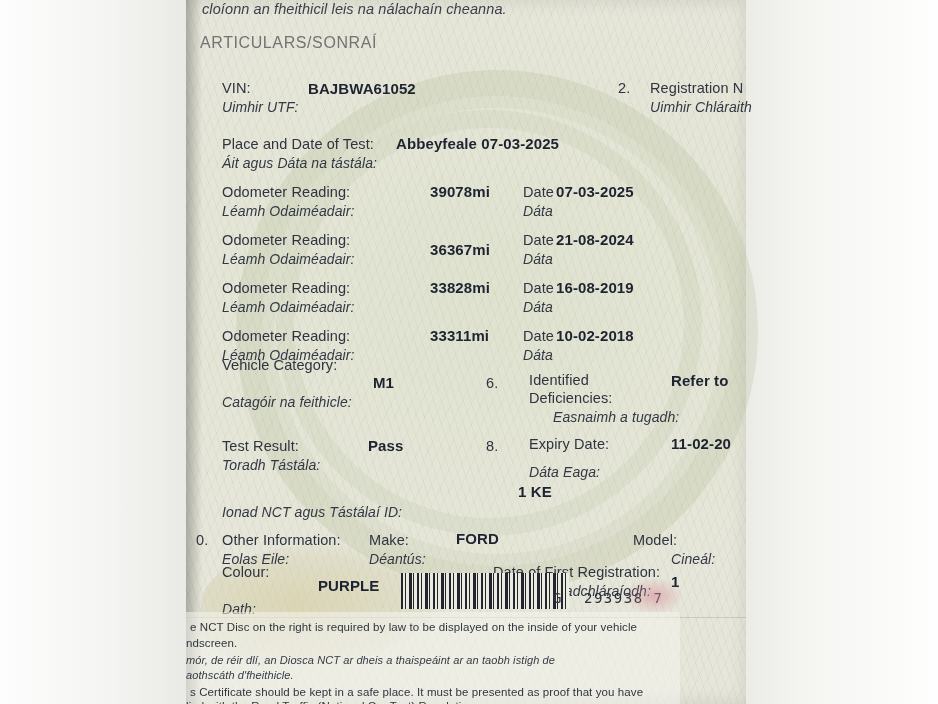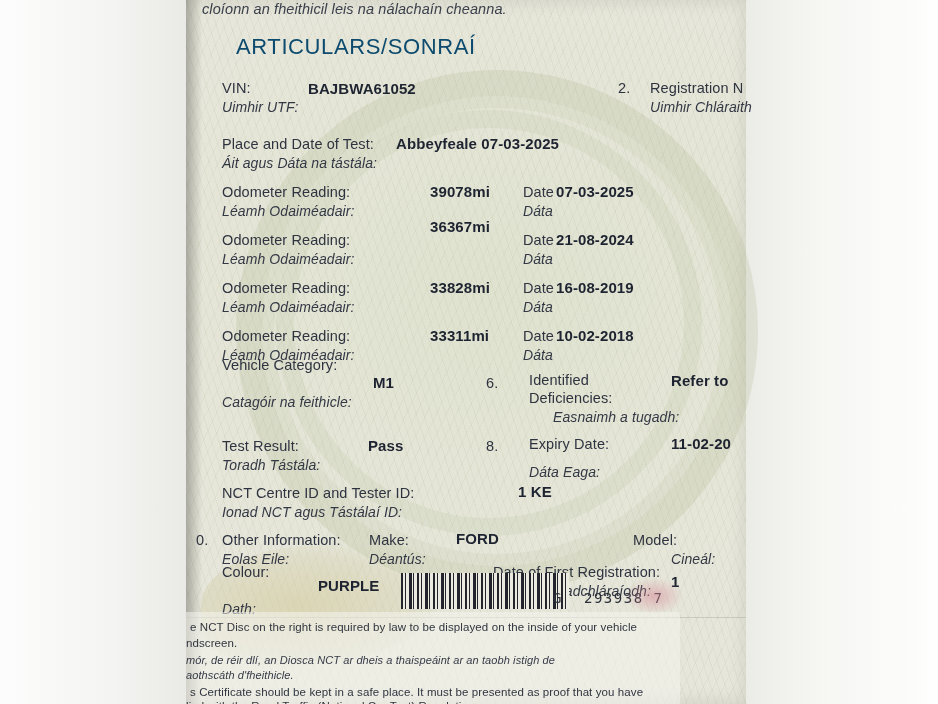"ARTICULARS/SONRAÍ" .heading { color: #0c4a6e -> #737373; font-size: 22px -> 16px; margin-left: 36px -> none }
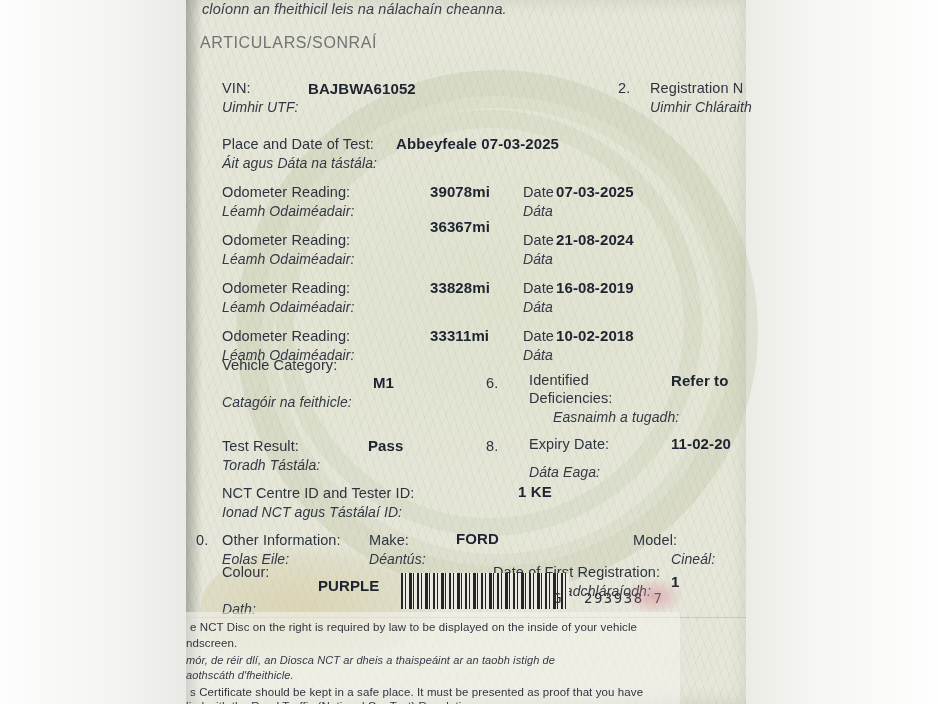"36367mi" div.txt { top: 218px -> 241px }
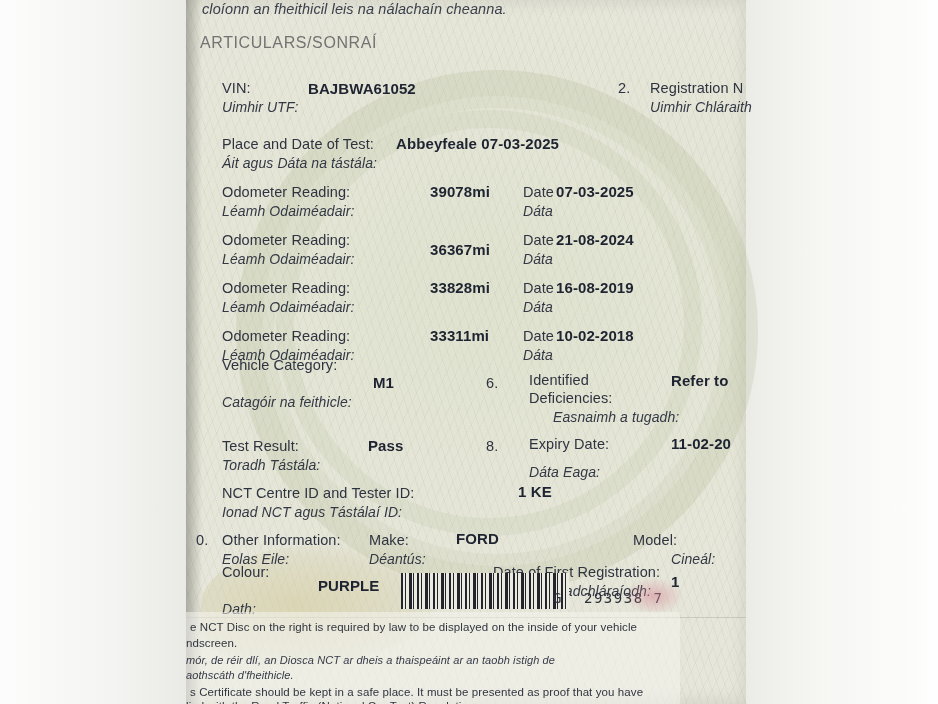"NCT Centre ID and Tester" div.txt { html: <div>NCT Centre ID and Tester ID:</div> -> none }
